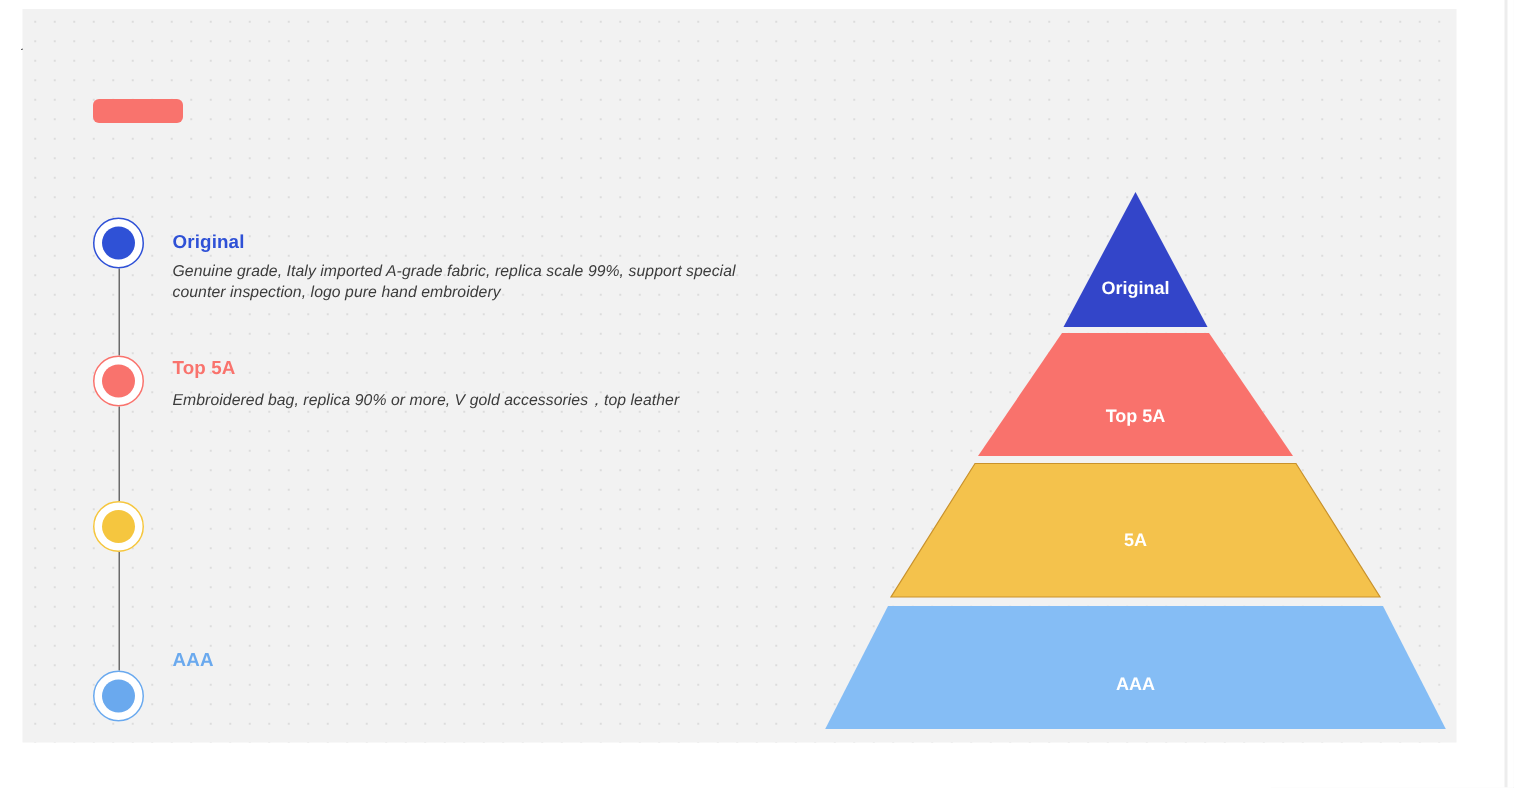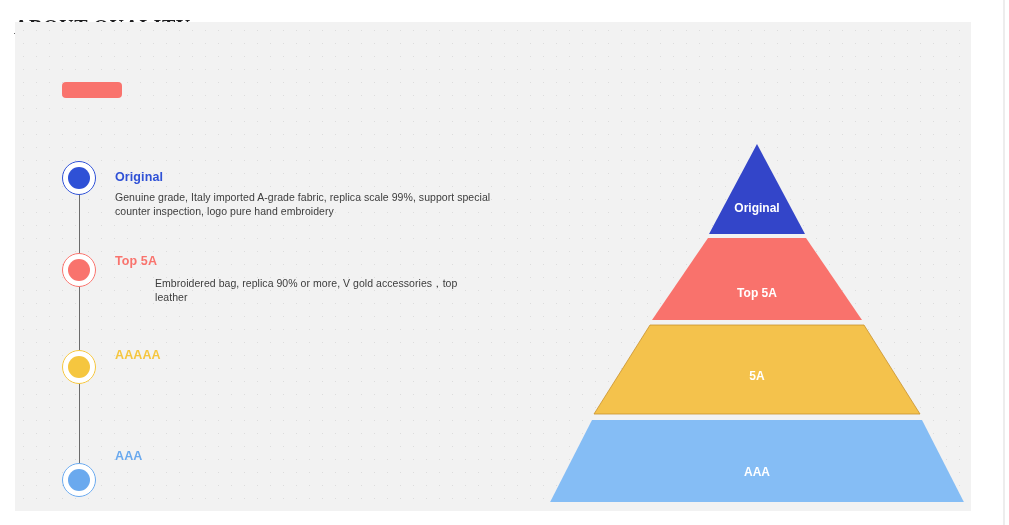"Original" .panel { top: 22px -> 6px }
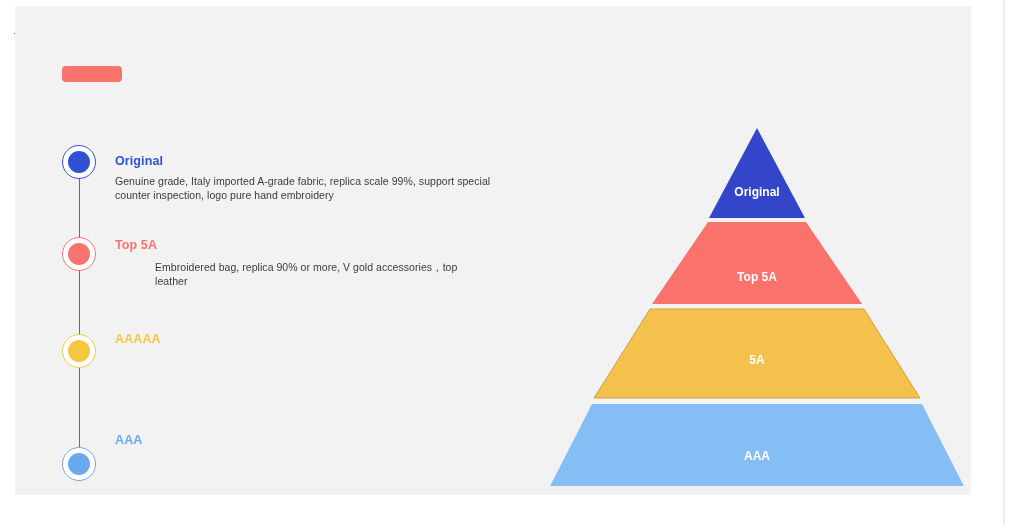"Genuine grade, Italy imported A-grade" .tl-desc { font-style: none -> italic }
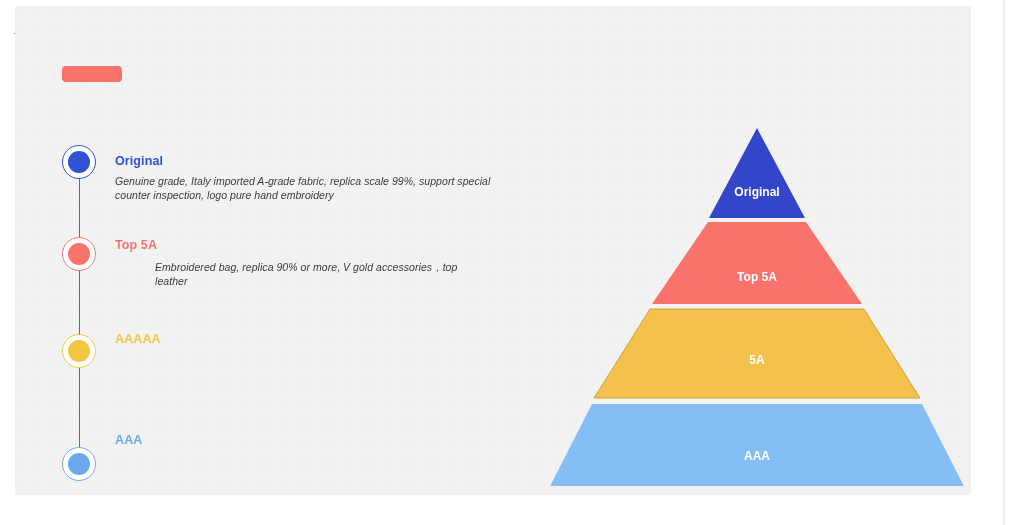"Embroidered bag, replica 90% or" #tl-1 .tl-desc, #tl-2 .tl-desc, #tl-3 .tl-desc { margin-left: 40px -> none }
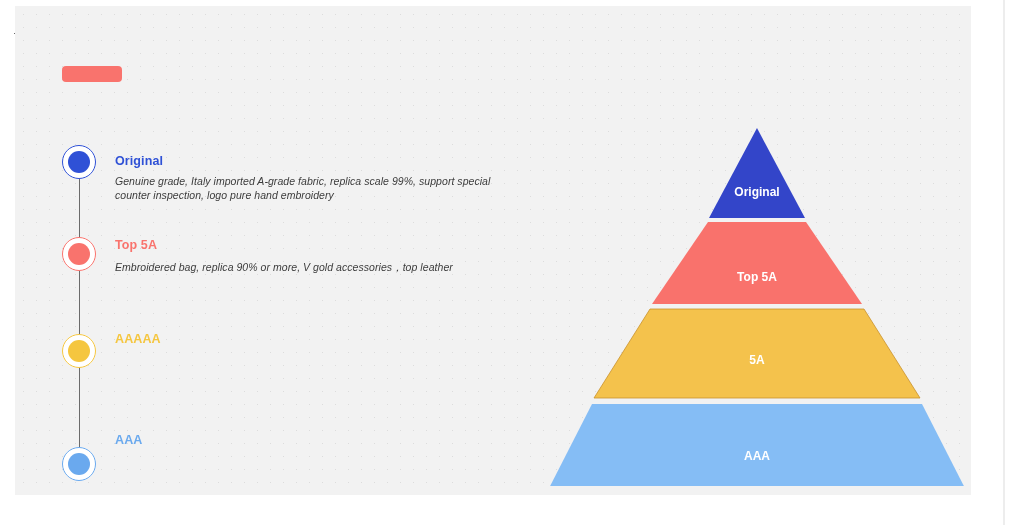"AAAAA" div.tl-title { html: <div>AAAAA</div> -> none }
